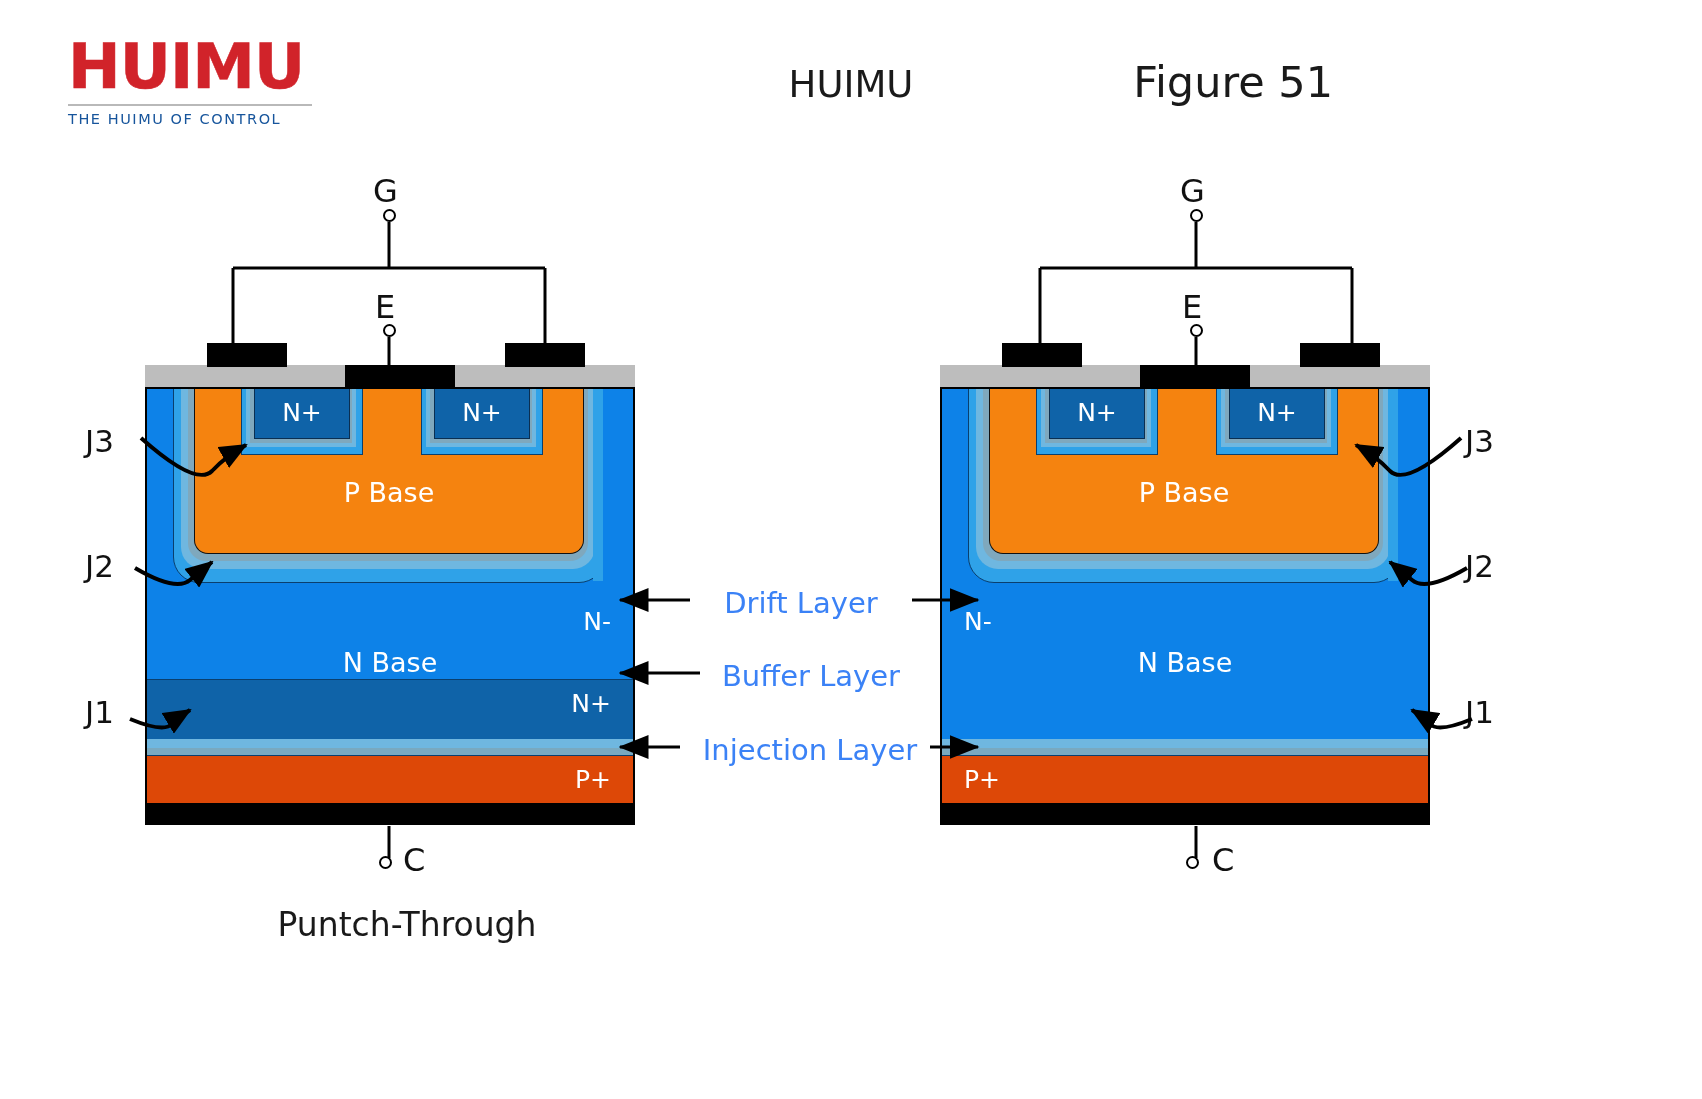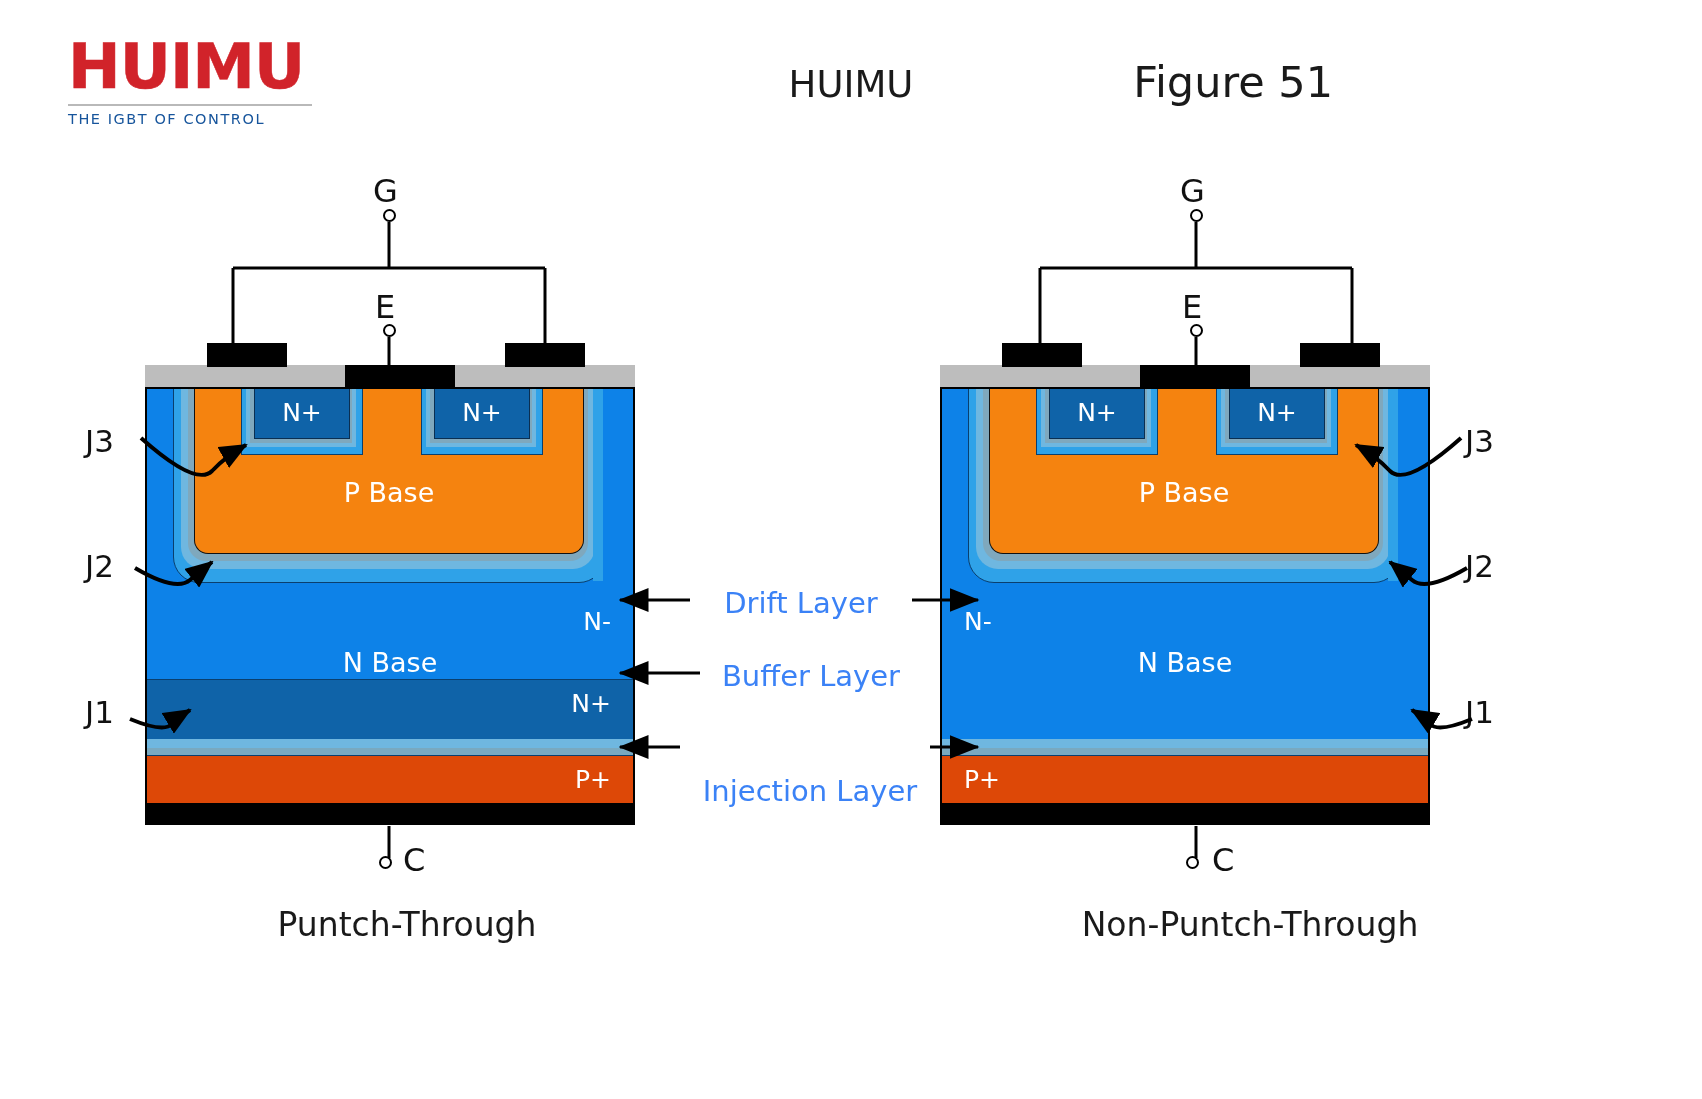"THE IGBT OF CONTROL" div.logo-sub { text: IGBT -> HUIMU }
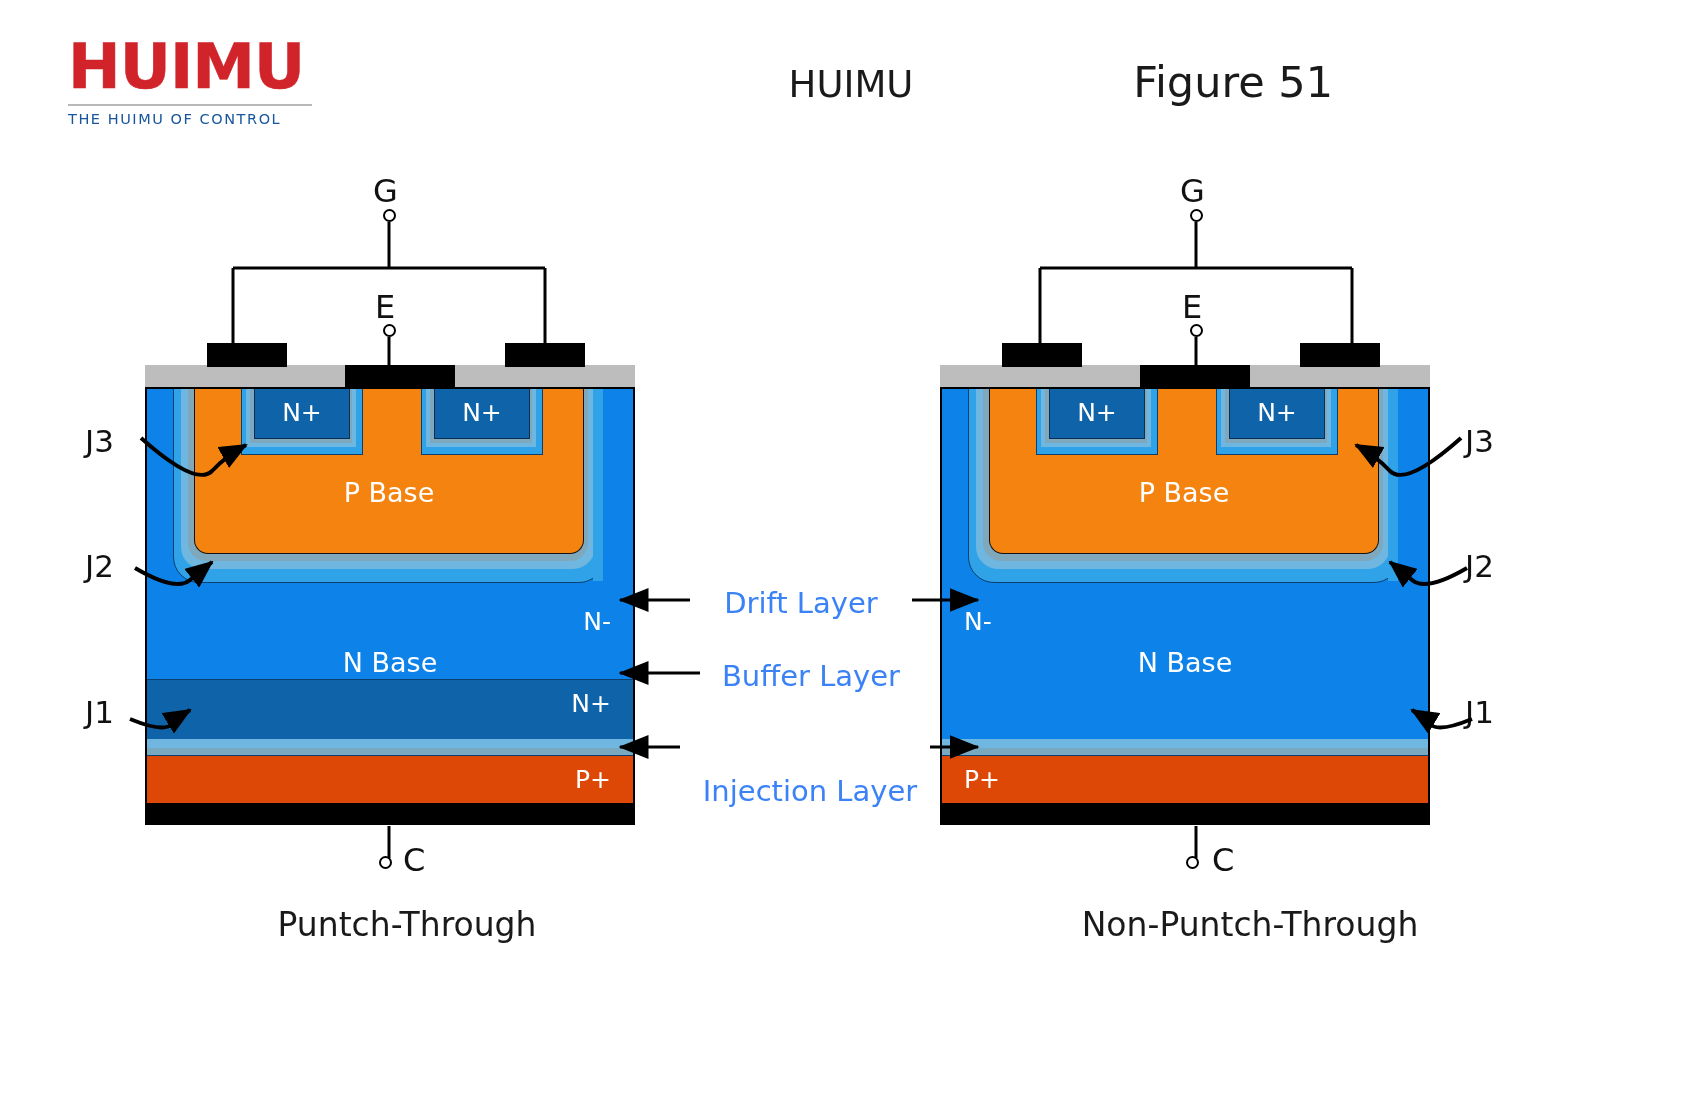"Injection Layer" div.annot { top: 774px -> 733px }
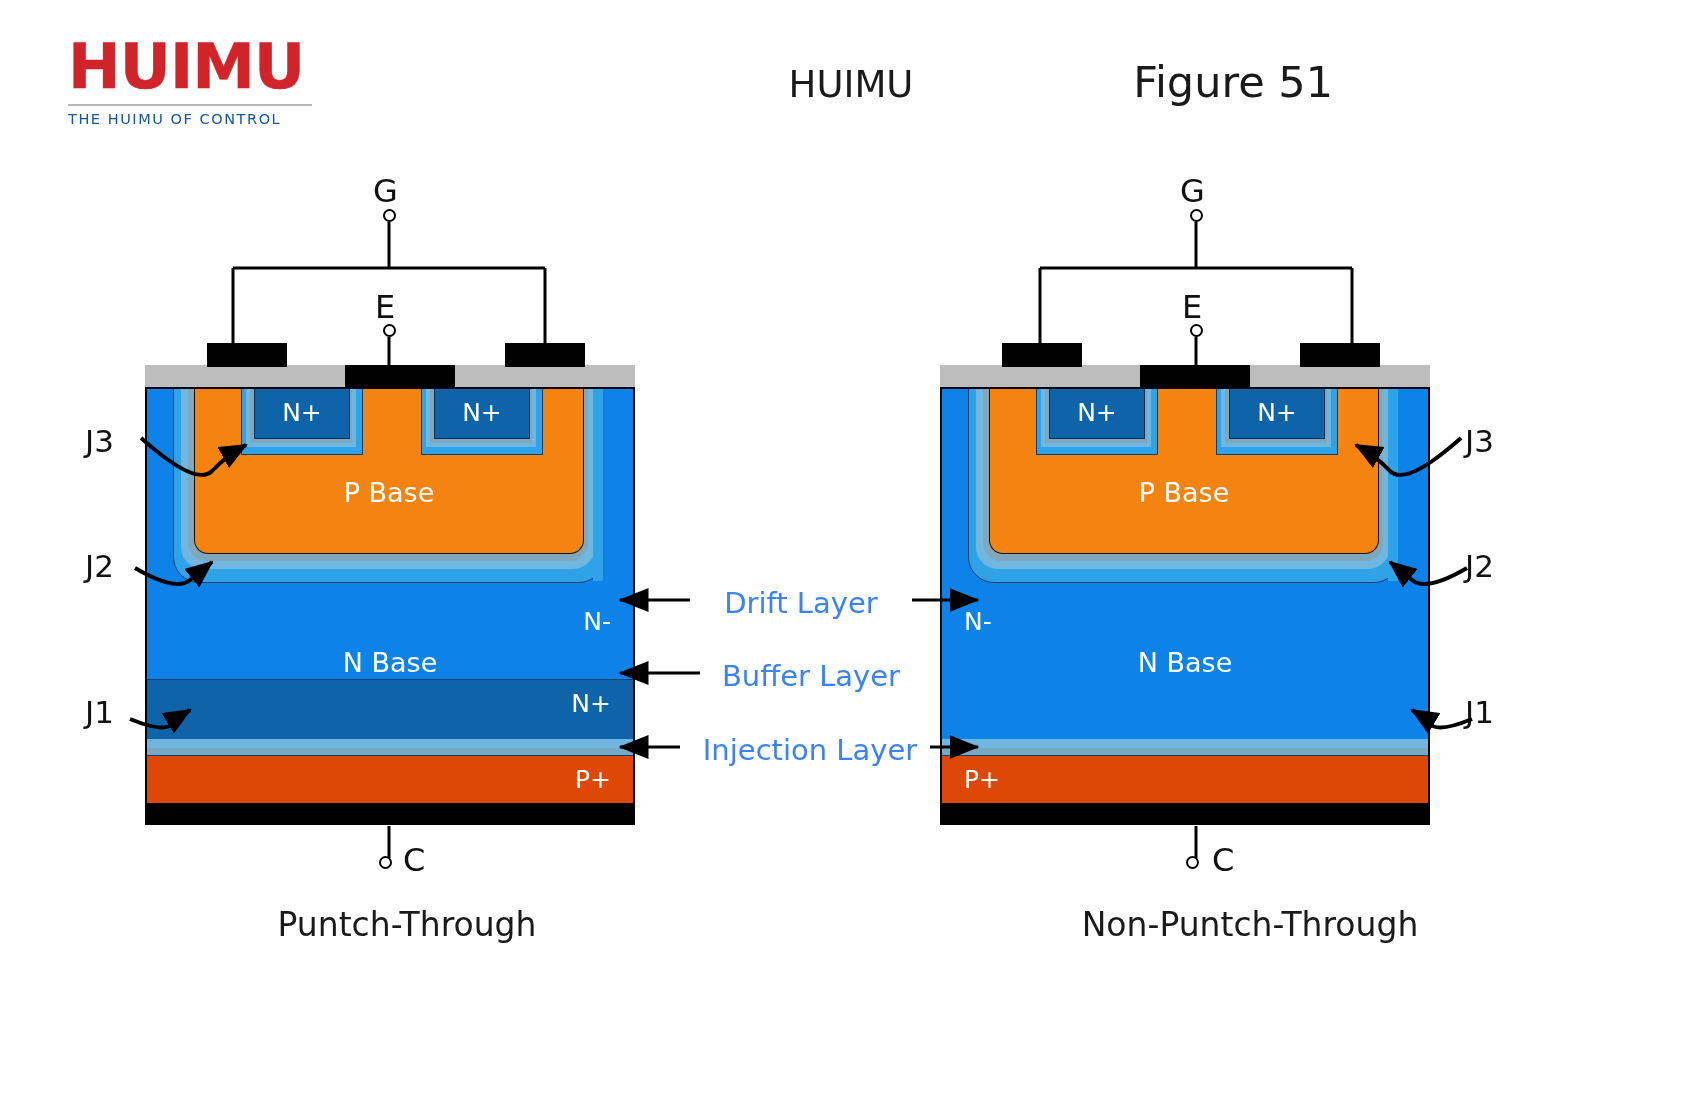"Non-Puntch-Through" div.caption { html: <div>Non-Puntch-Through</div> -> none }
